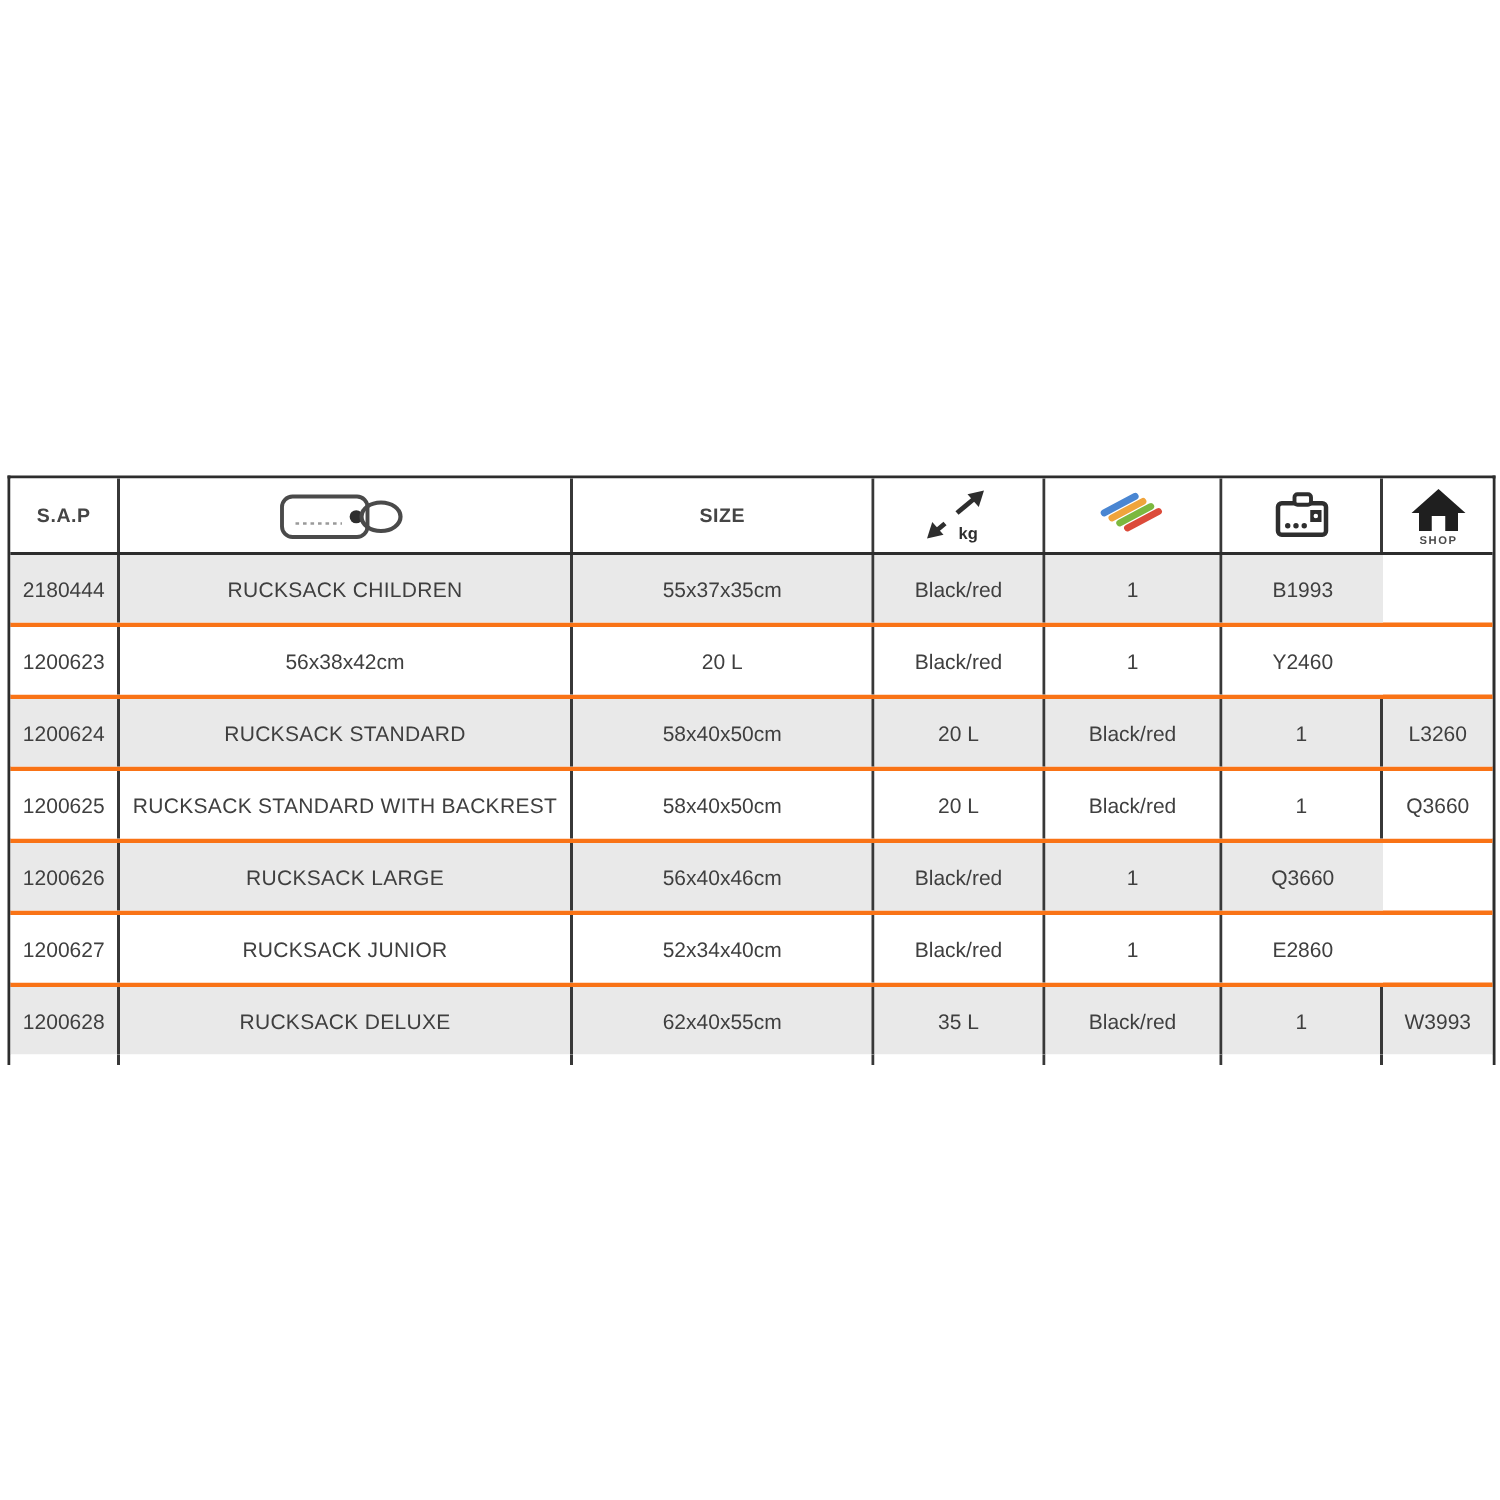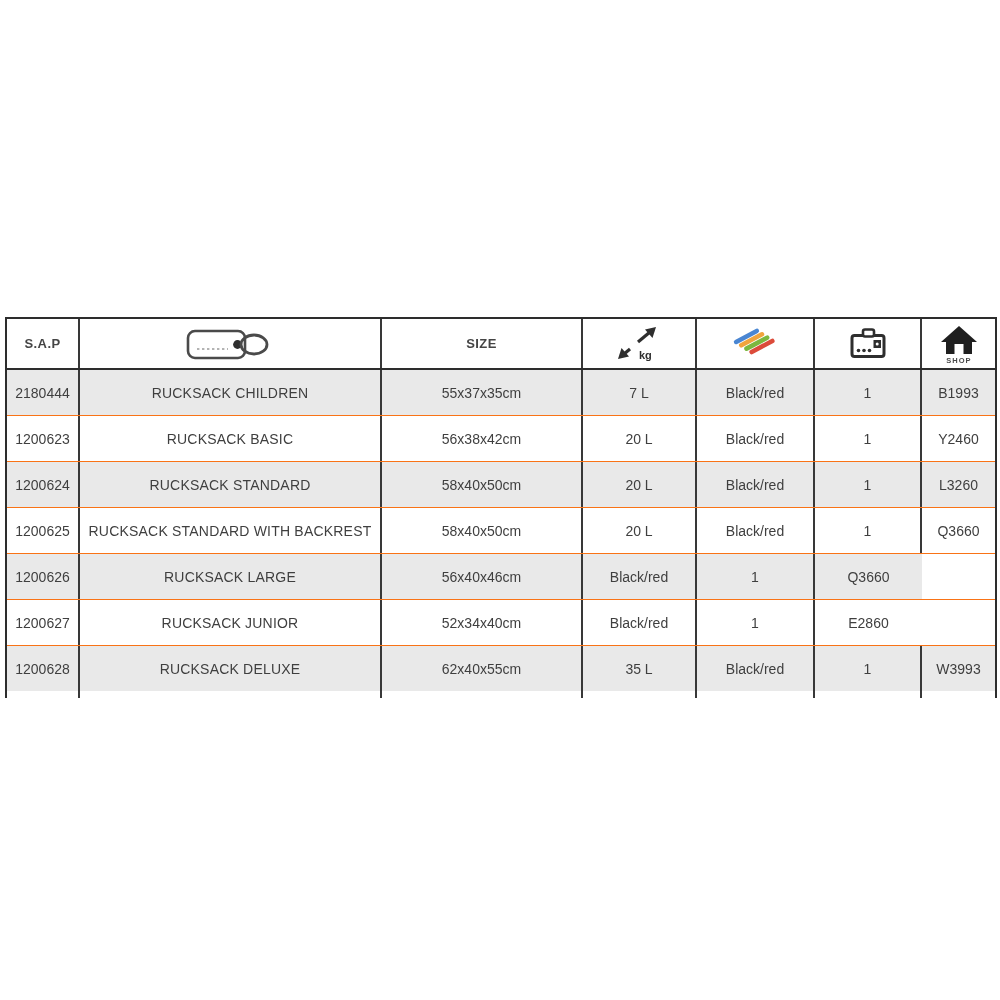"7 L" div.cell { html: <div>7 L</div> -> none }
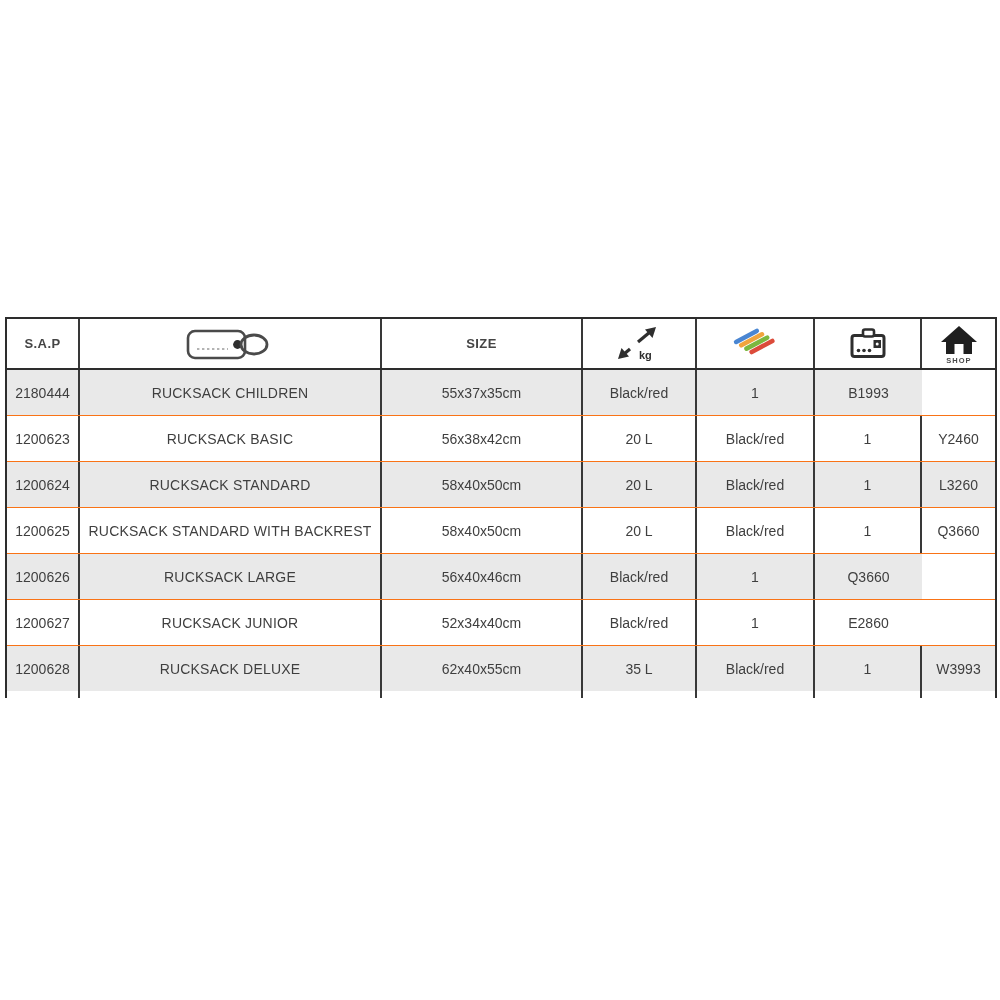"1200623" .data-row + .data-row { border-top: 1px solid #f97316 -> 3px solid #f97316 }
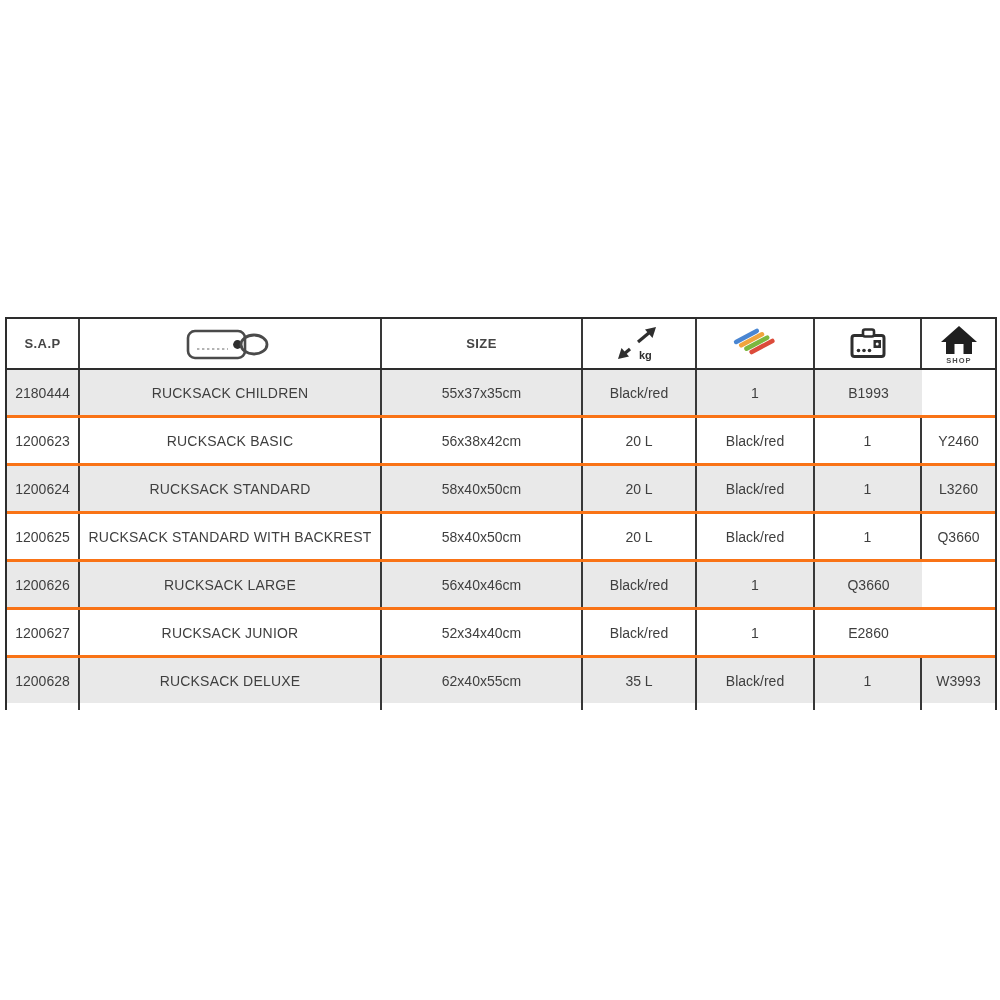"RUCKSACK BASIC" div.cell { html: <div>RUCKSACK BASIC</div> -> none }
